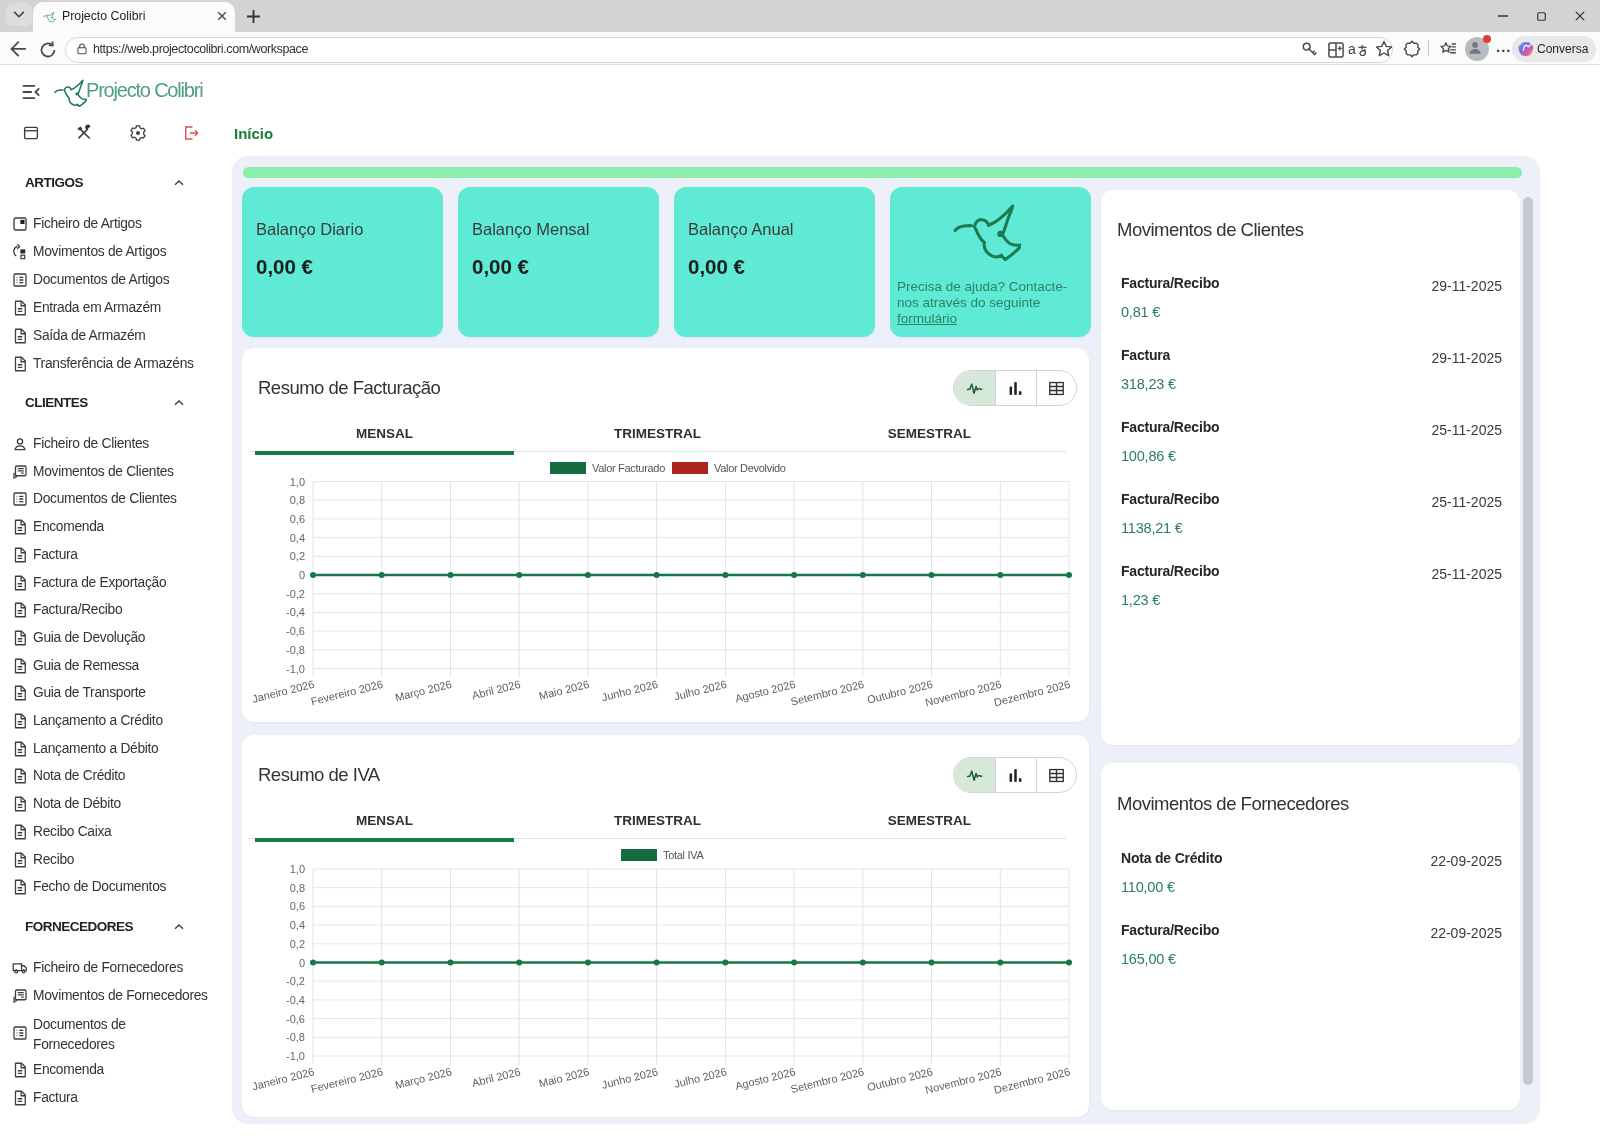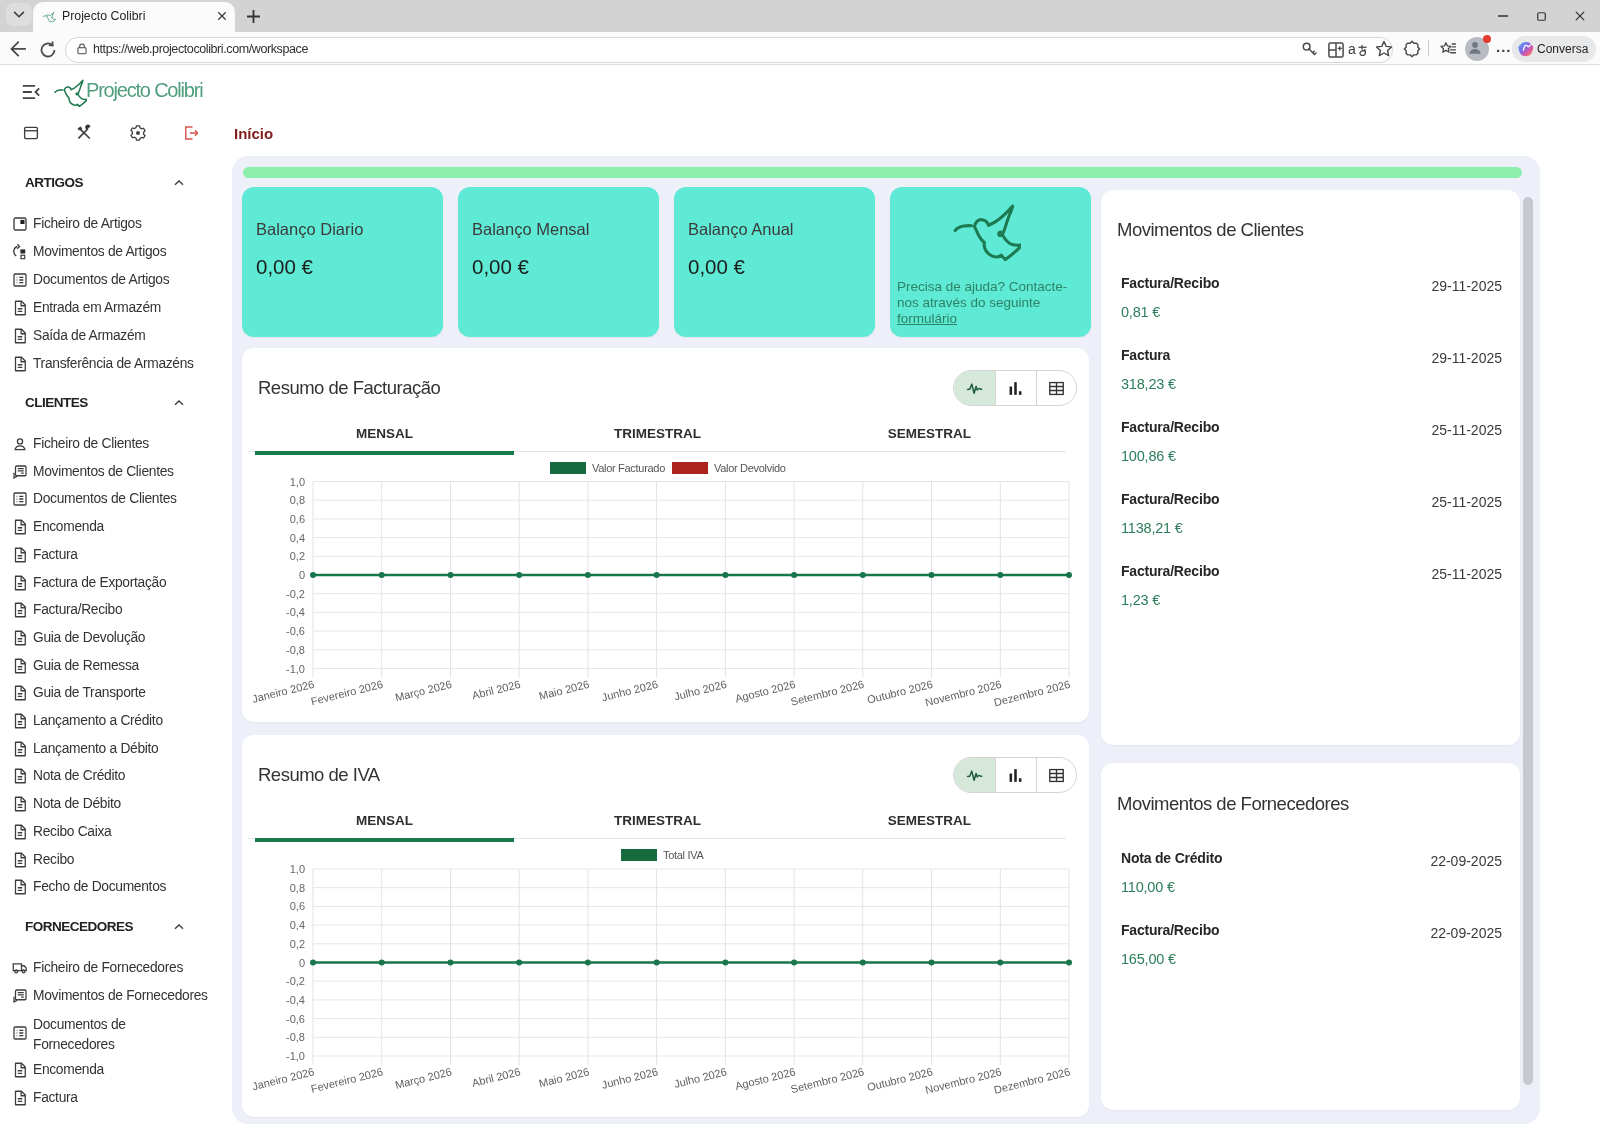"Início" #inicio { color: #7f1d1d -> #15803d }
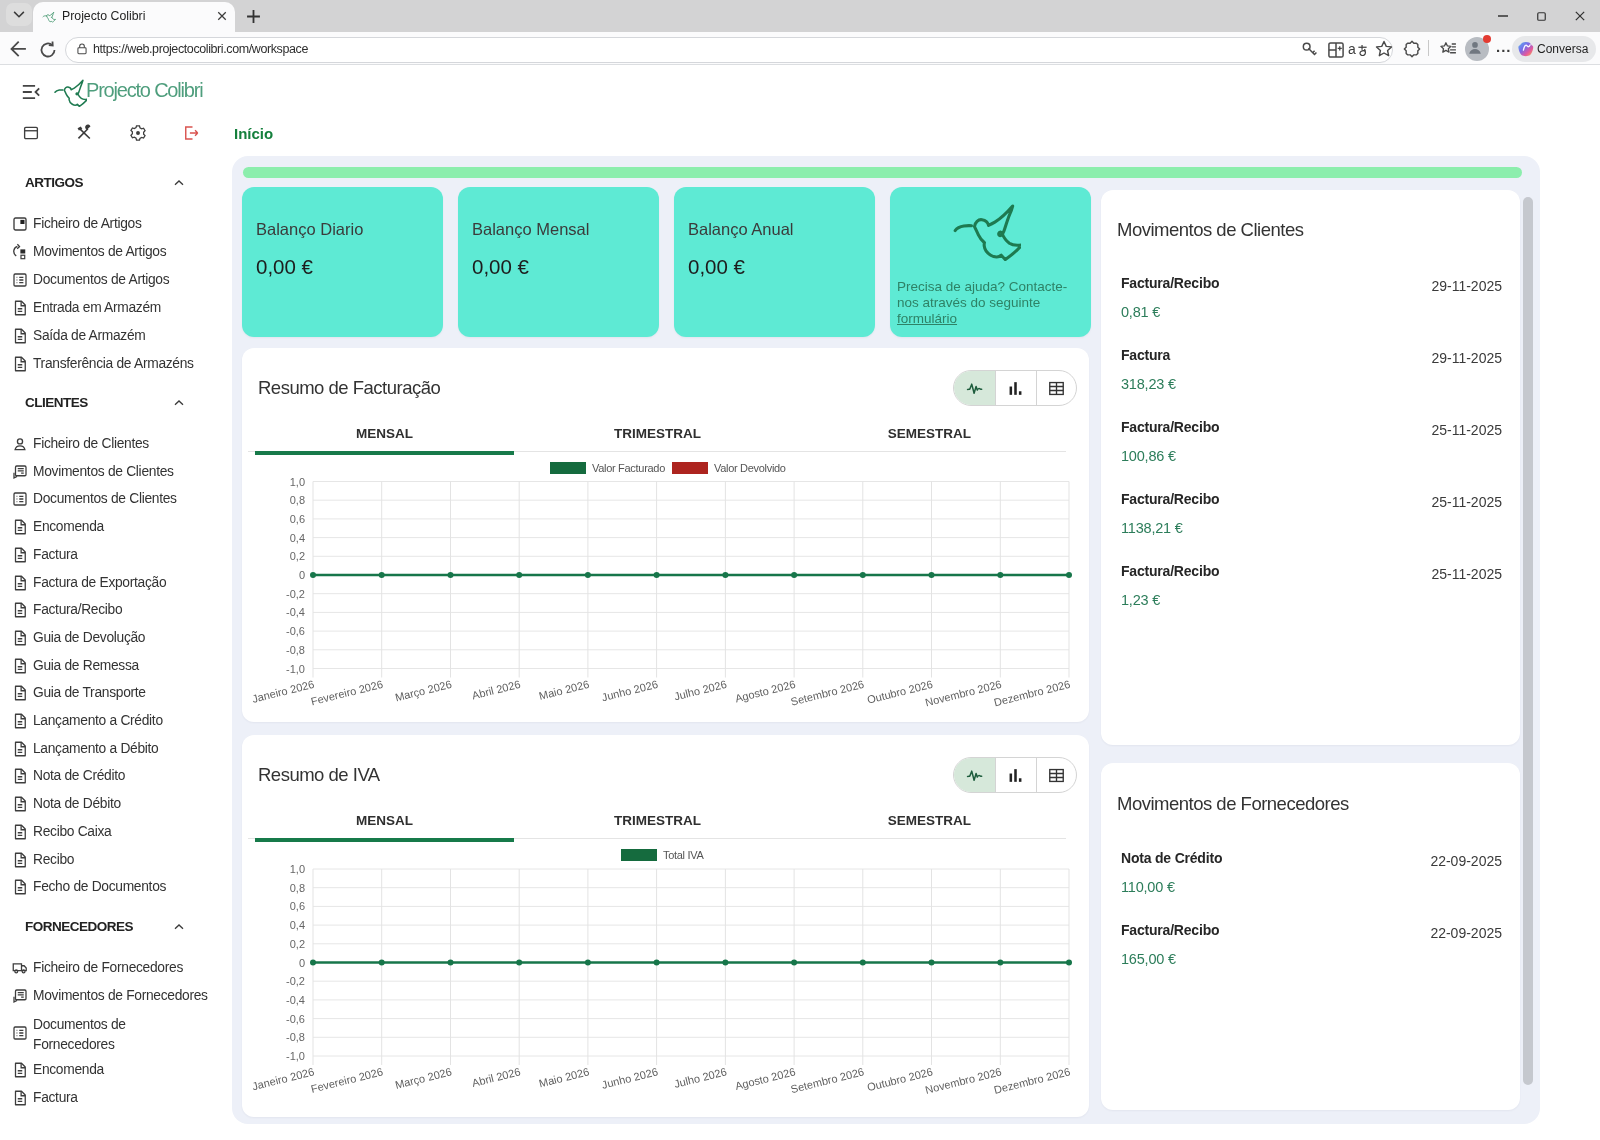"0,00 €" .cval { font-weight: normal -> bold }
